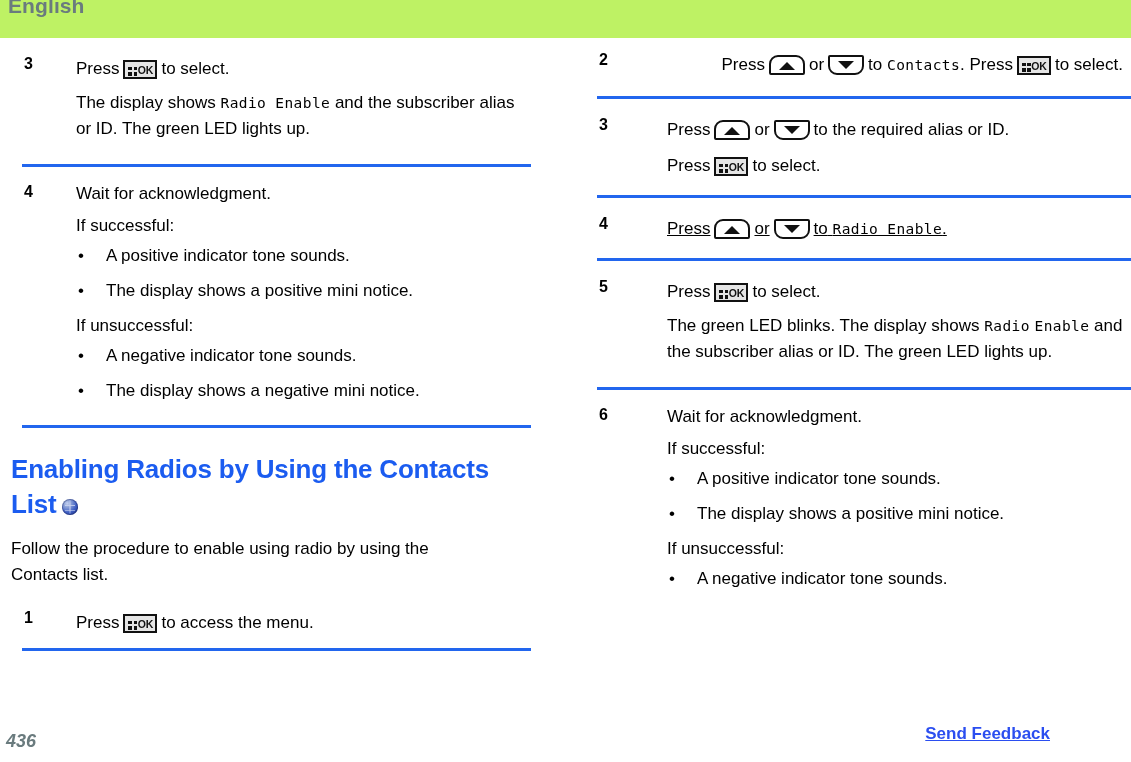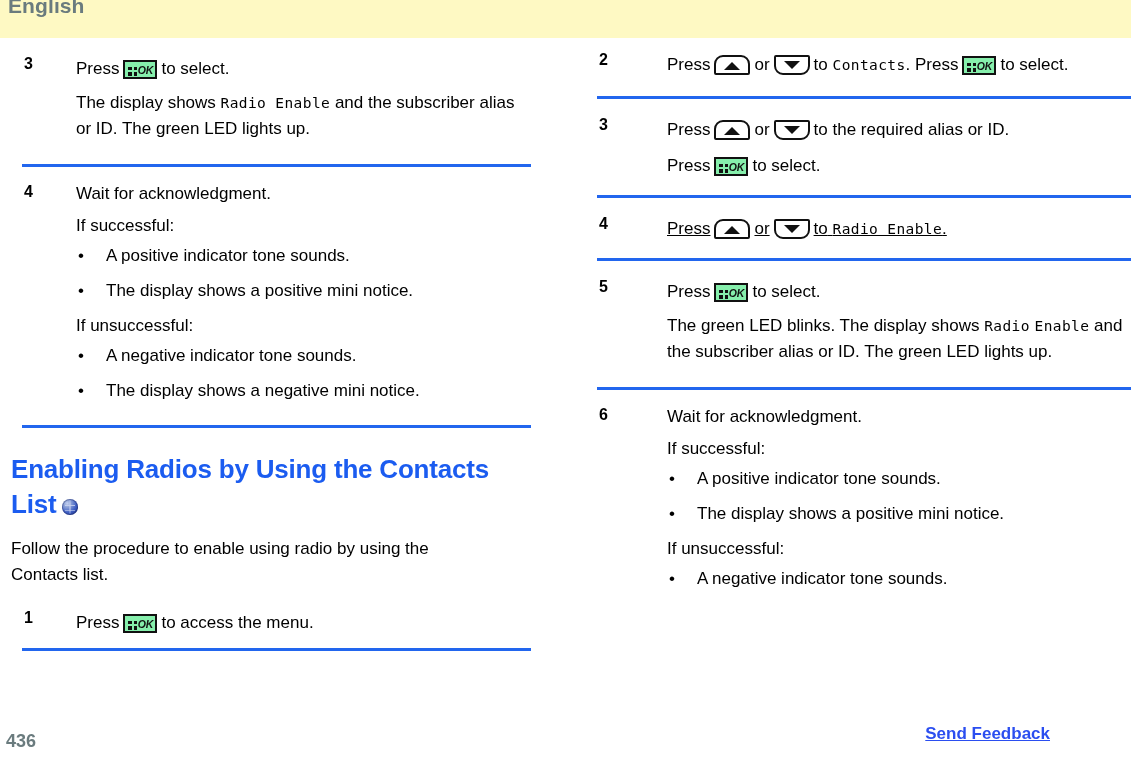"English" #header-band { background: #fef9c3 -> #bef264 }
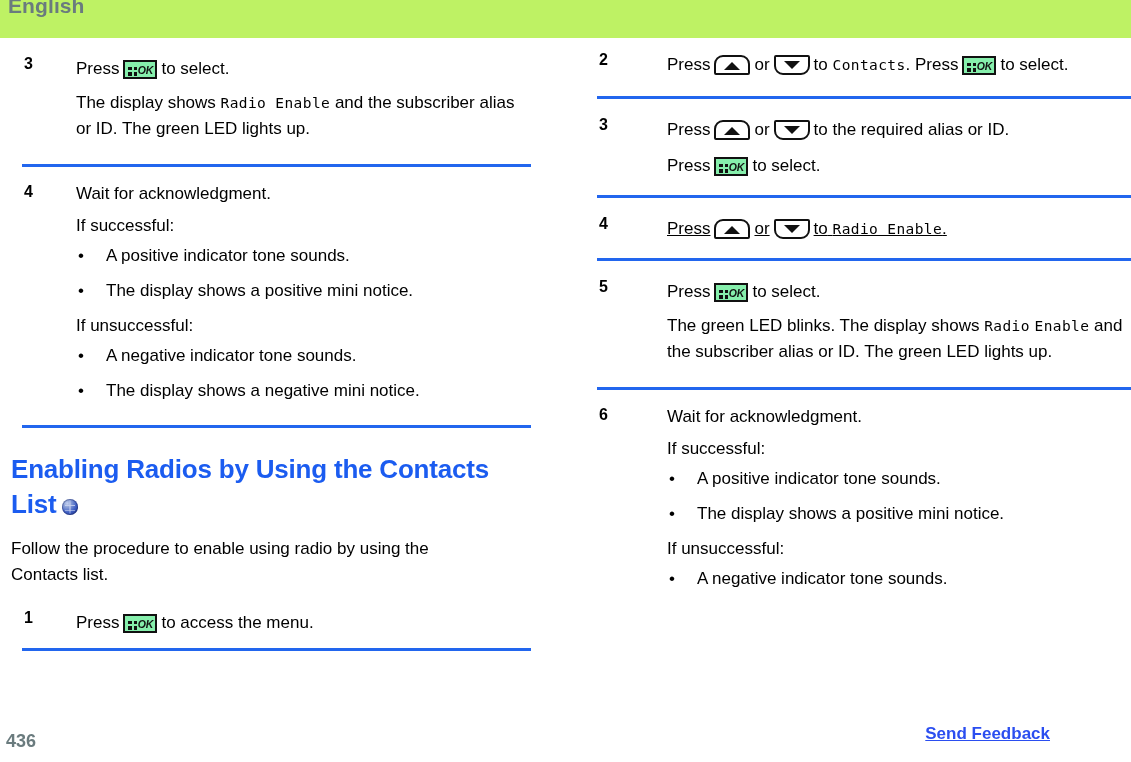"OK" .key-ok { background: #86efac -> #e5e5e5; font-style: italic -> none }
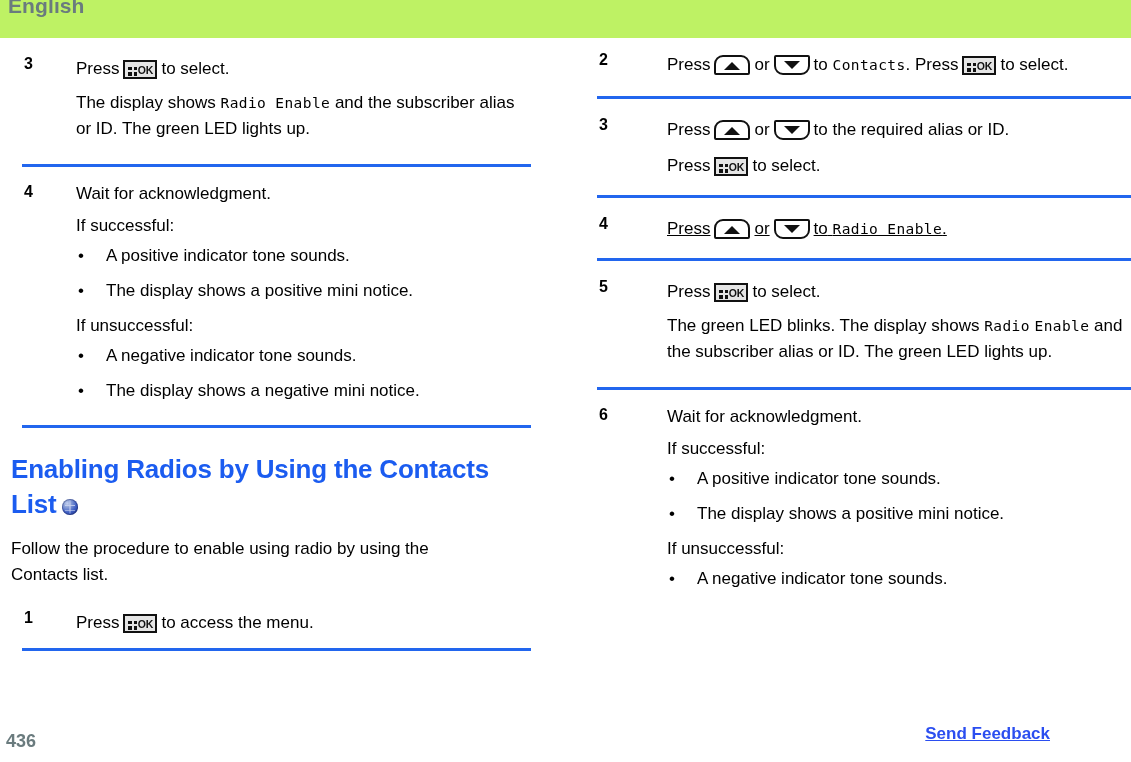"Press or to Contacts. Press" div.step-body { text-align: none -> right }
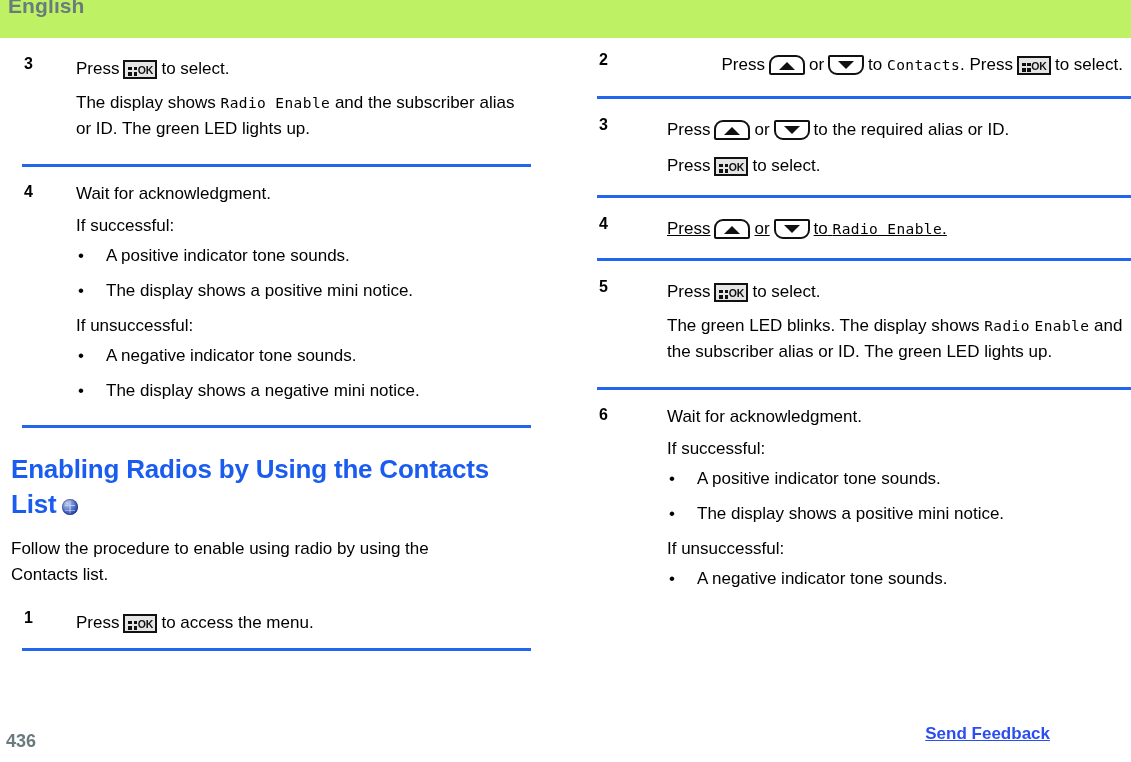"436" #page-number { font-style: none -> italic }
